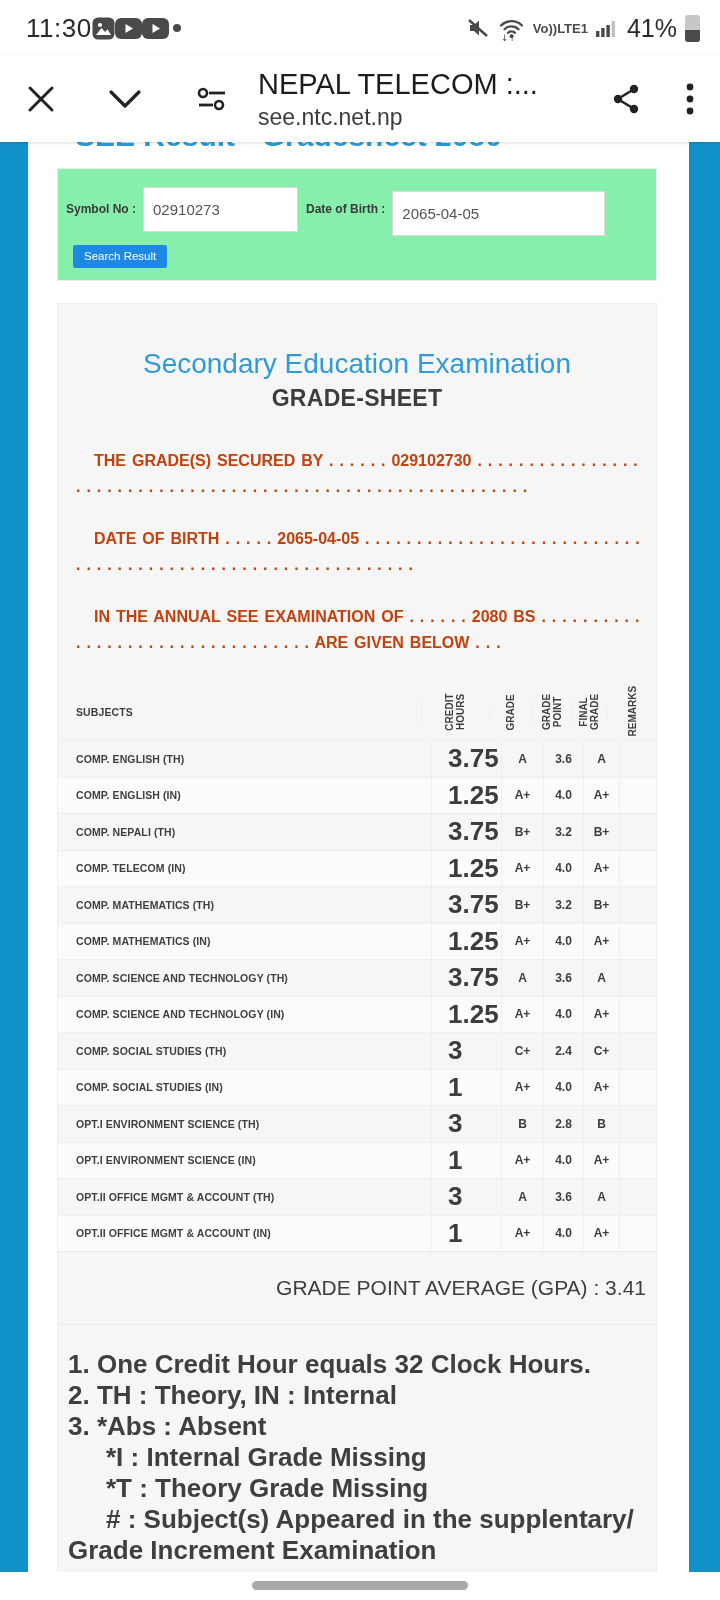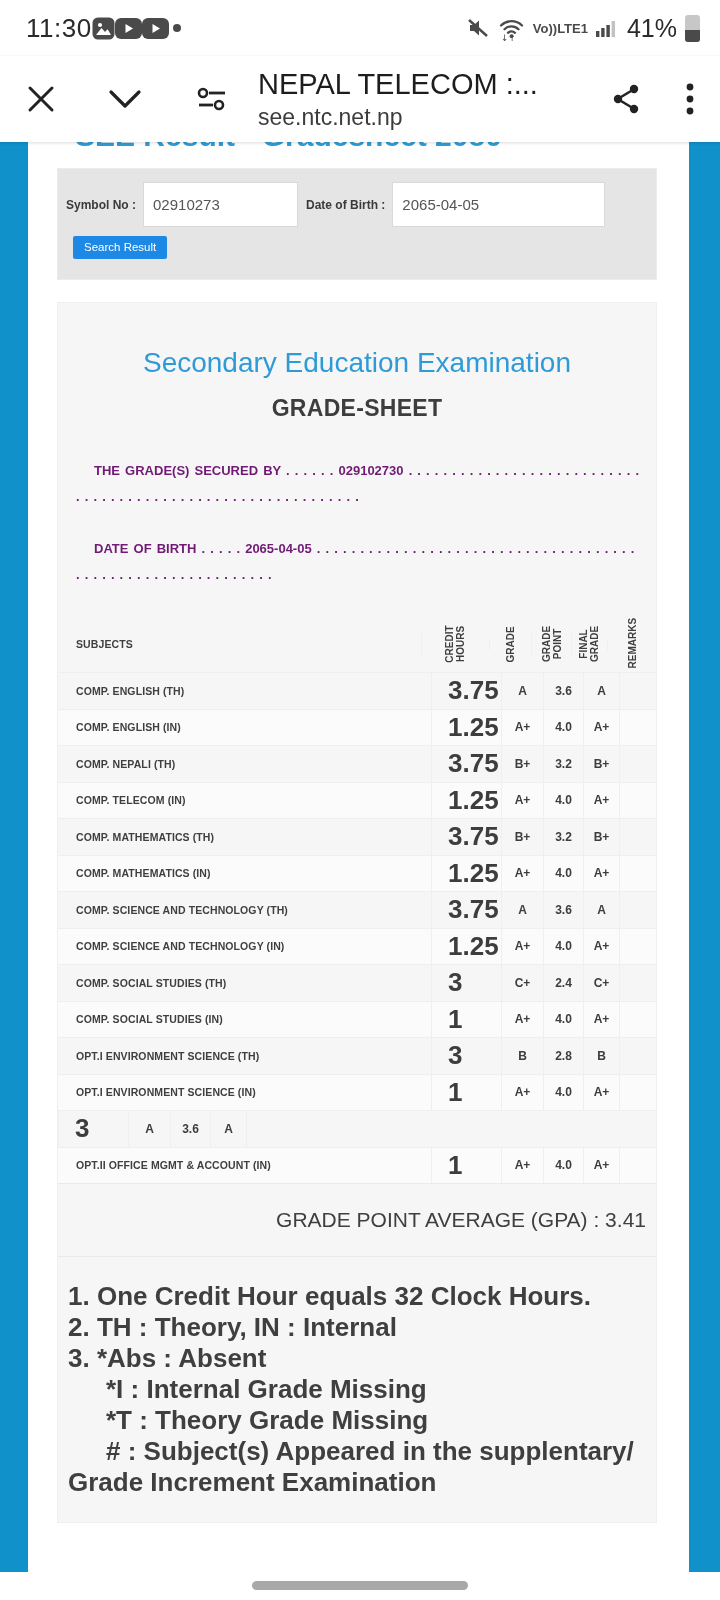"Symbol No :" .form-panel { background: #e5e5e5 -> #86efac; padding: 13px 8px 20px 8px -> 13px 8px 12px 8px }
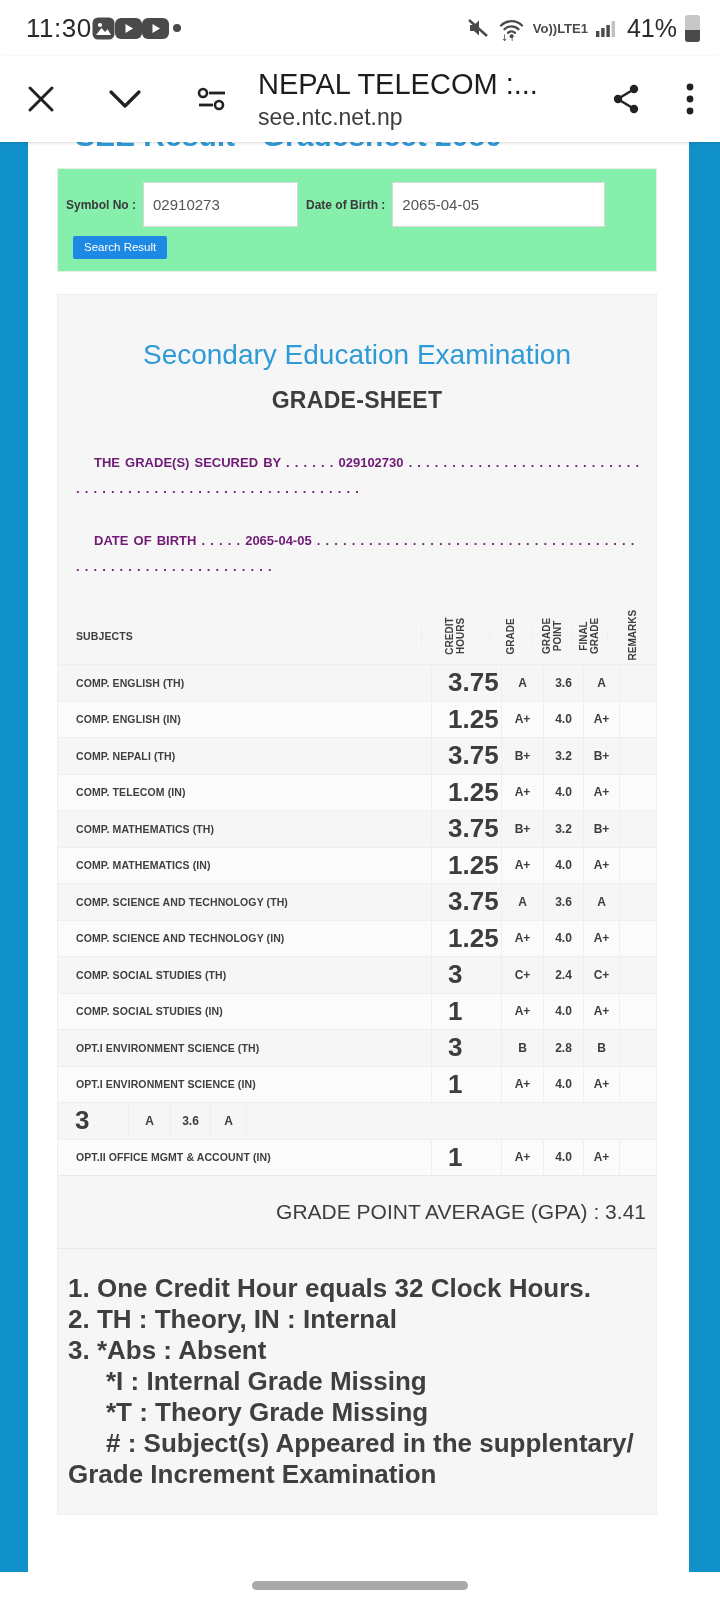"2065-04-05" .in-dob { margin-top: none -> 9px }
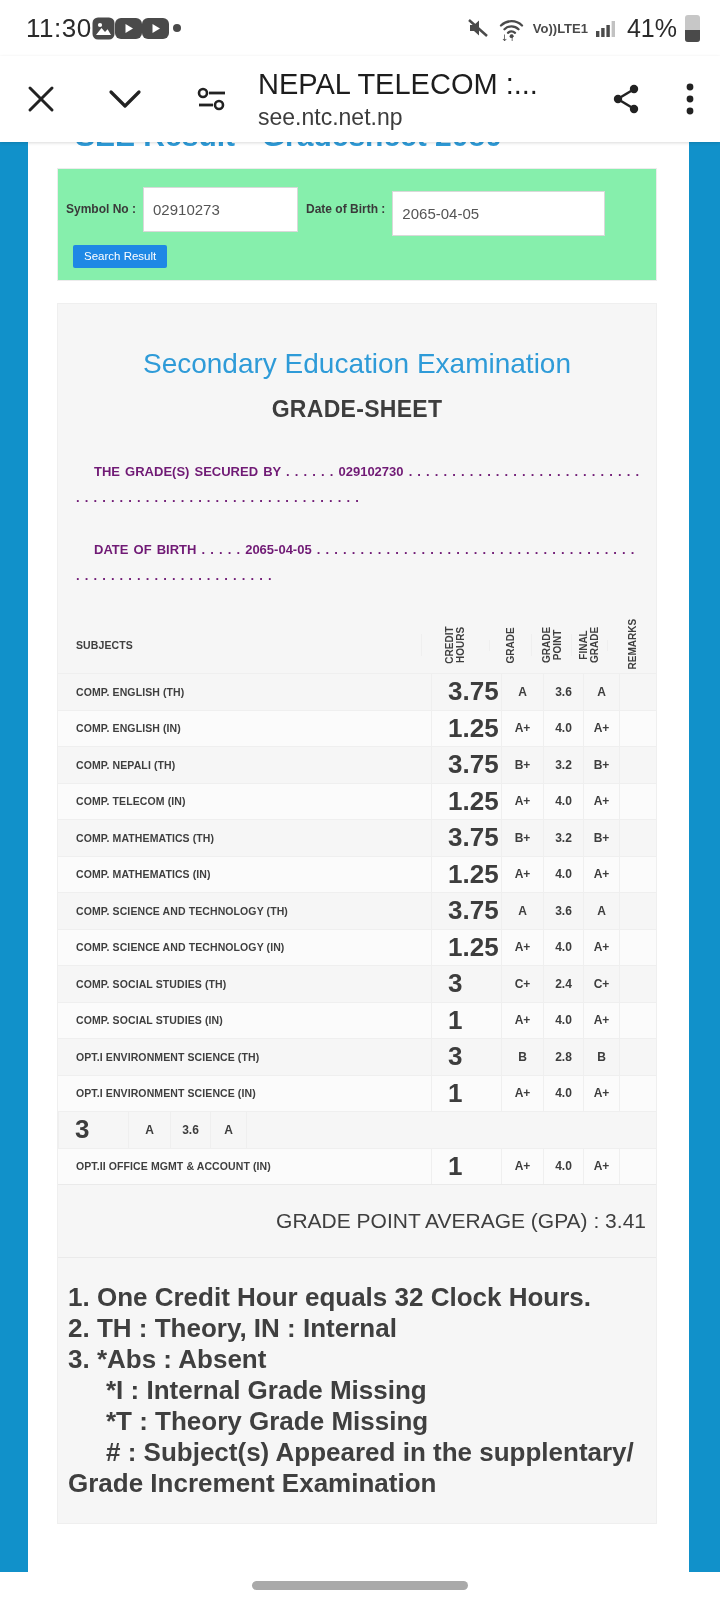"GRADE-SHEET" .sheet-title { margin-top: 16px -> 5px }
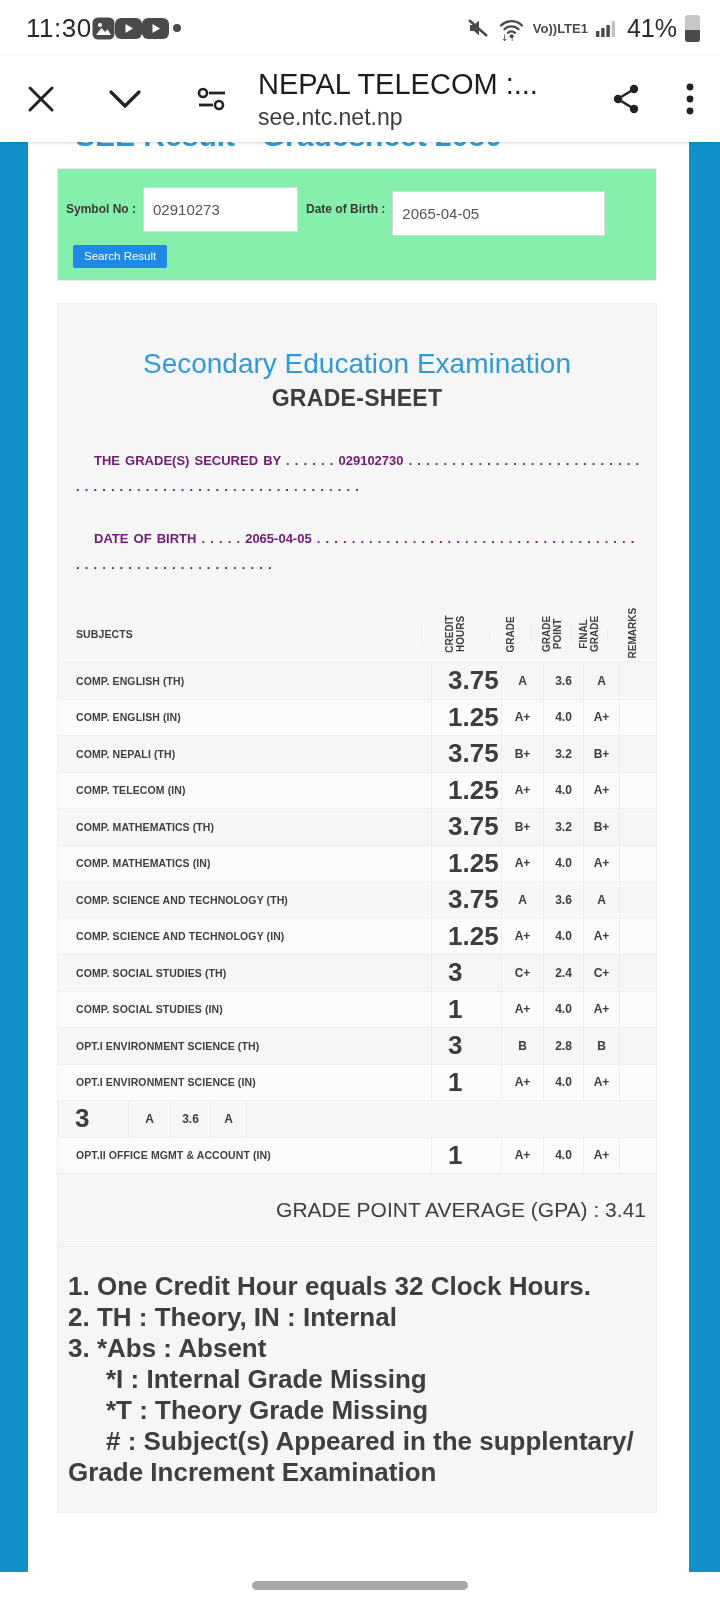"THE GRADE(S) SECURED BY ." .gs-line { color: #701a75 -> #c2410c; font-size: 13px -> 16px }
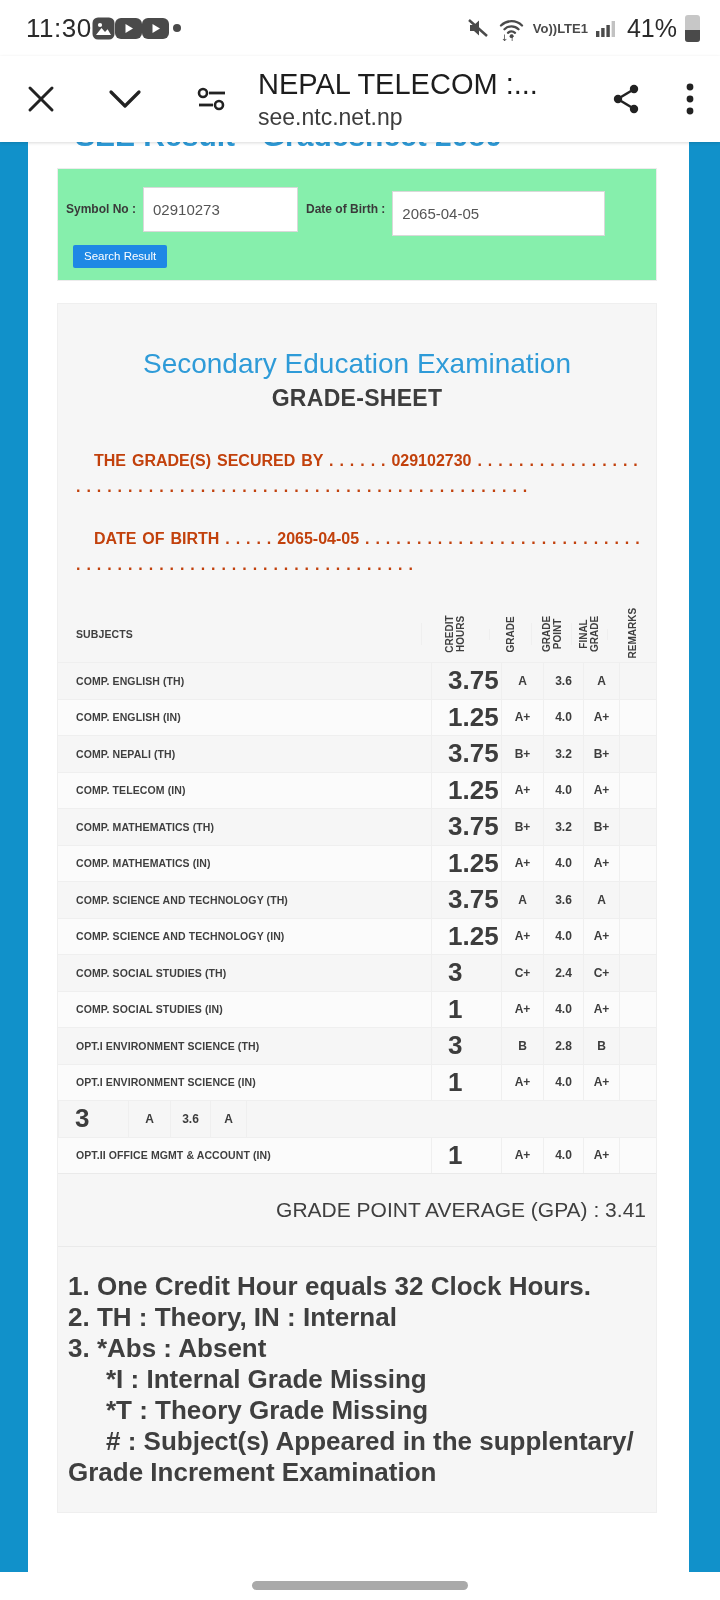"IN THE ANNUAL SEE EXAMINATION" p.gs-line { html: none -> <p>IN THE ANNUAL SEE EXAMINATION OF . . . . . . 2080 BS . . . . . . . . . . . . . . . . . . . . . . . . . . . . . . . . . ARE GIVEN BELOW . . .</p> }
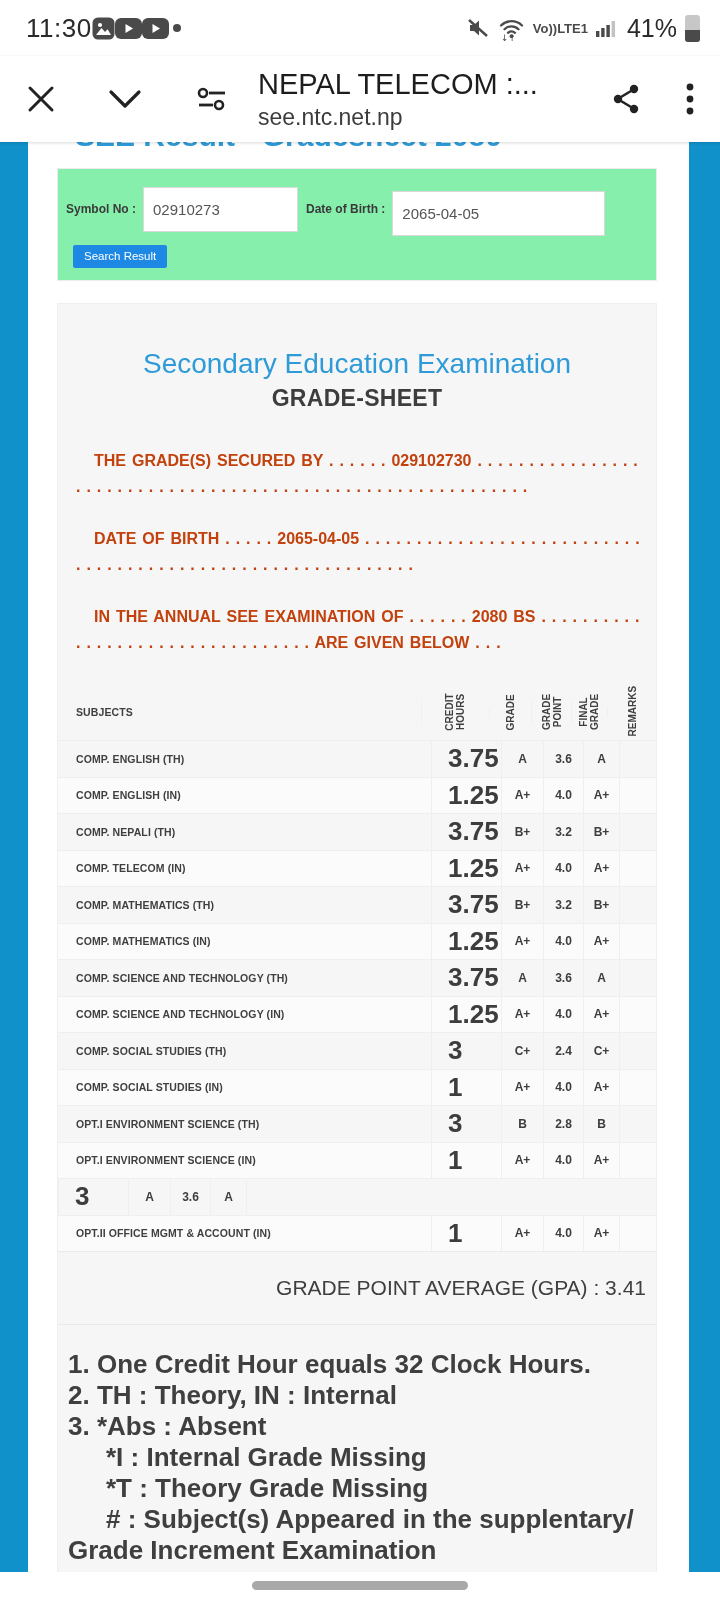"OPT.II OFFICE MGMT & ACCOUNT (TH)" div.c-subj { html: none -> <div>OPT.II OFFICE MGMT &amp; ACCOUNT (TH)</div> }
